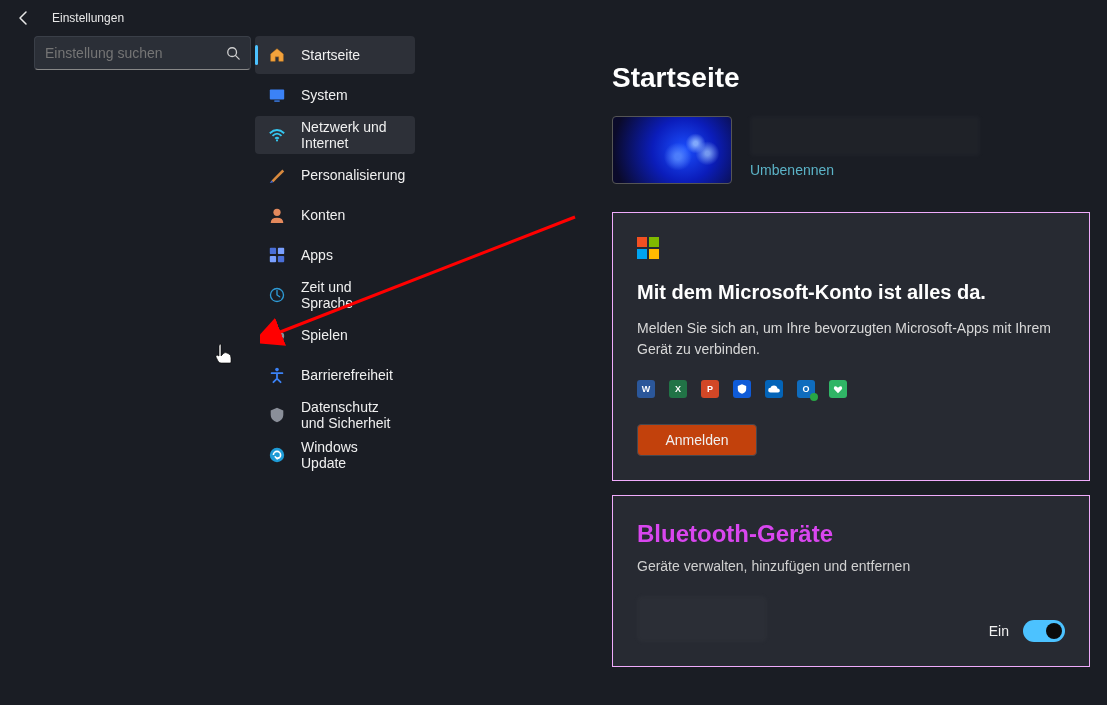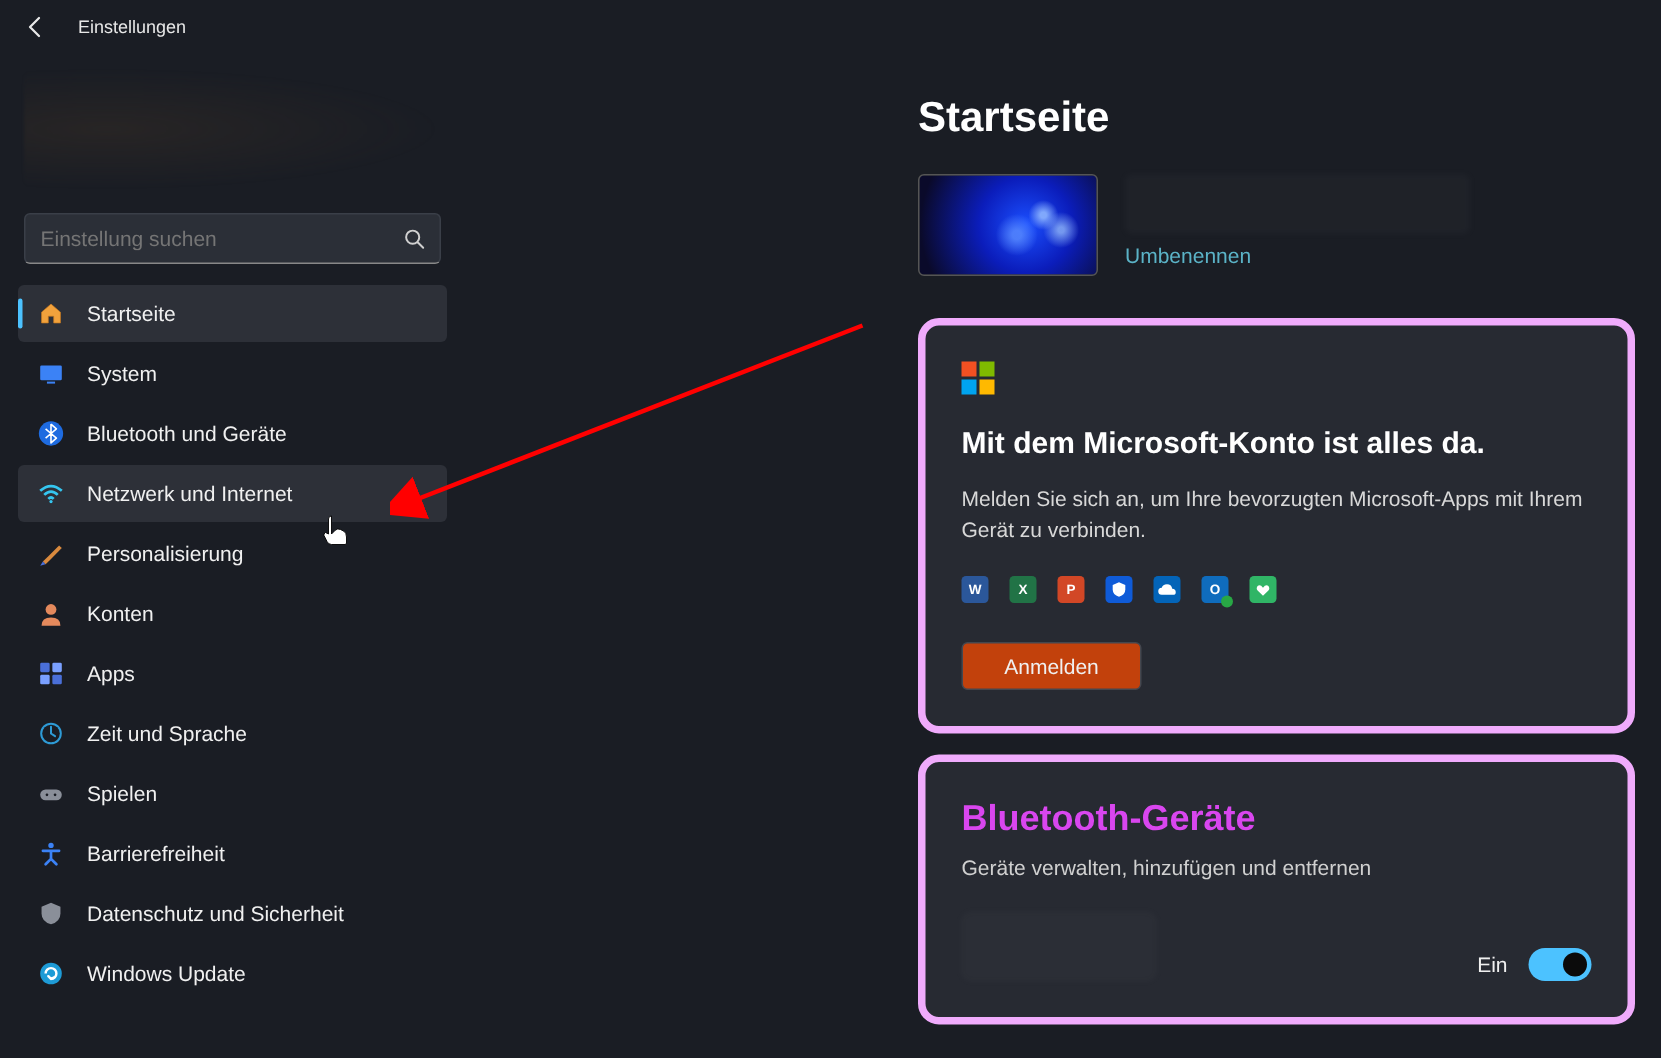"Einstellung suchen" .sidebar { flex-direction: column -> none; margin-left: none -> 10px }
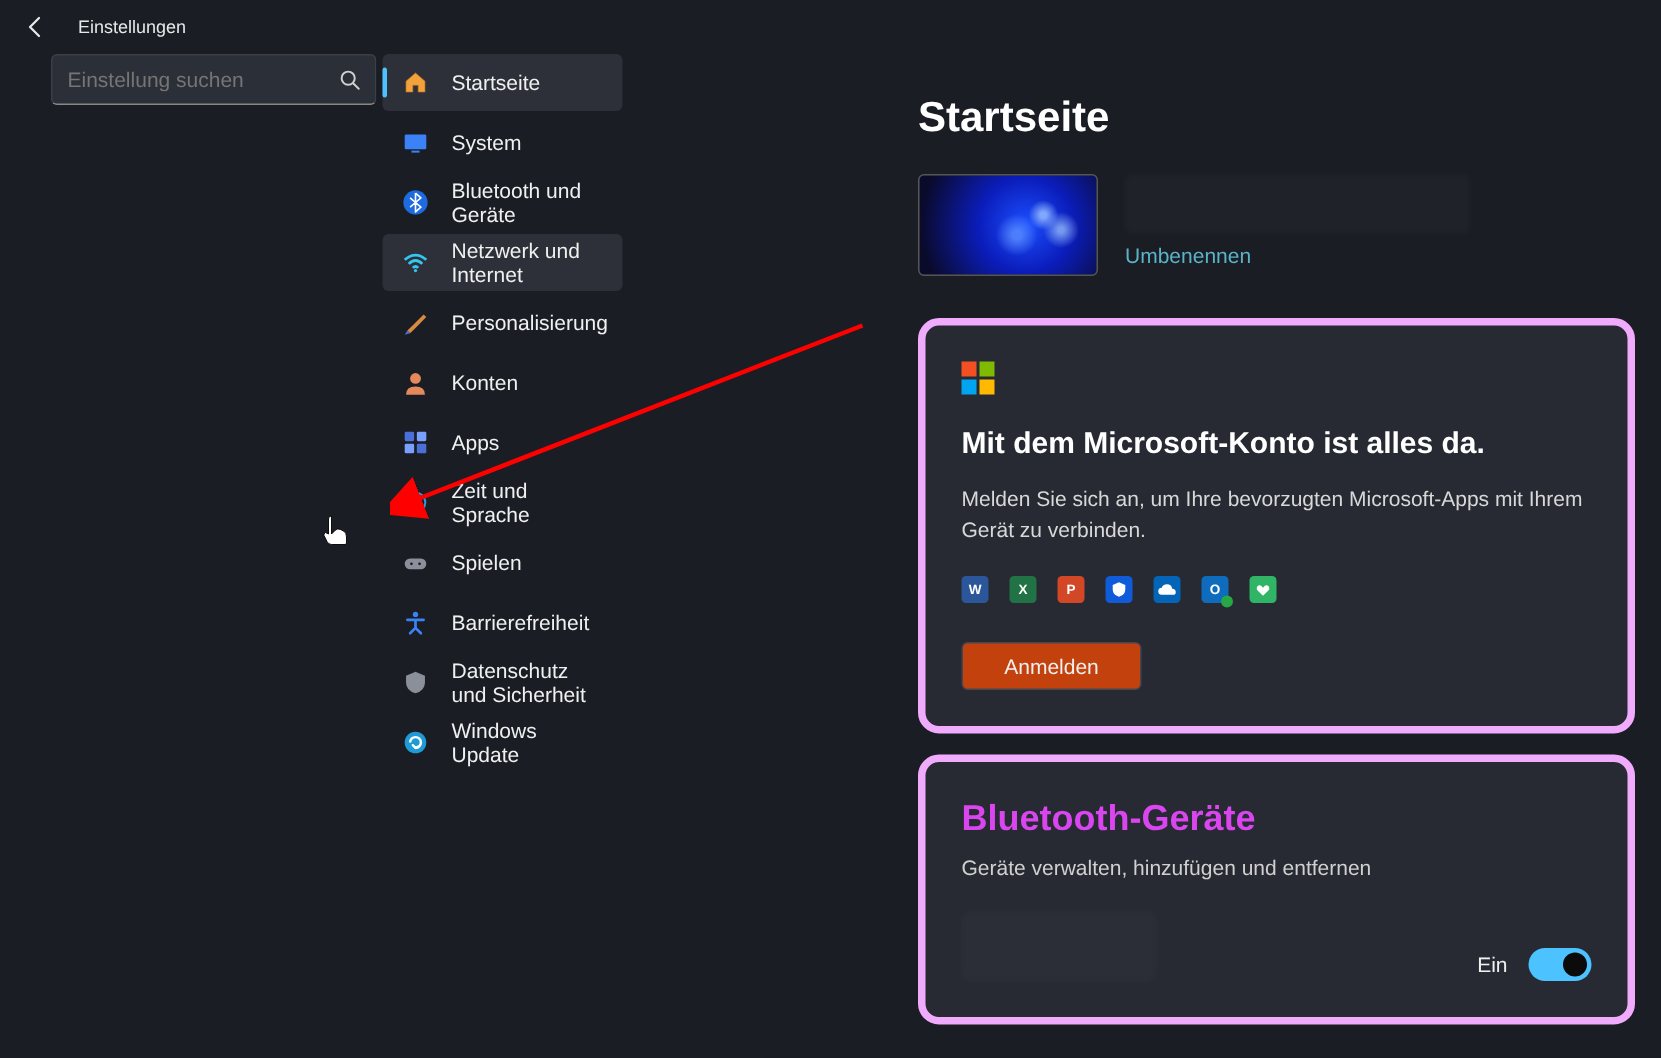"Bluetooth und Geräte" div.nav-item { html: <div> <span> <svg> <circle></circle> <path></path> </svg> </span> <span>Bluetooth und Geräte</span> </div> -> none }
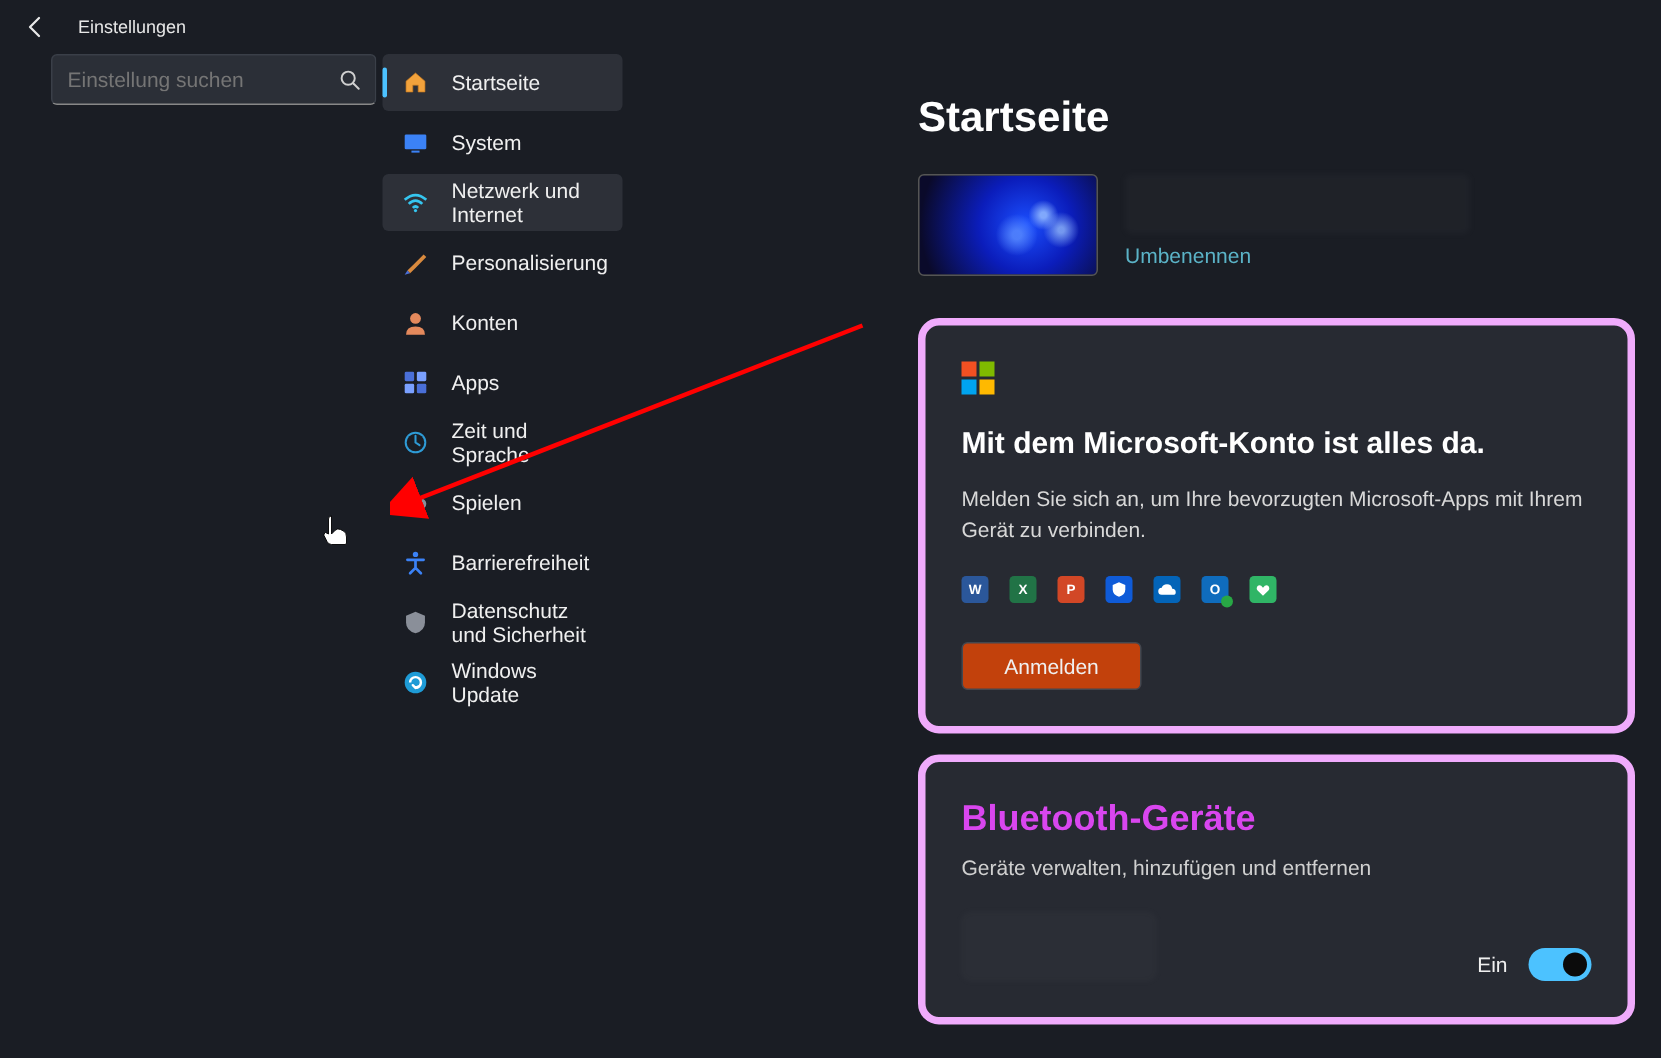"Mit dem Microsoft-Konto ist alles" .card { border: 5px solid #f0abfc -> 1px solid #f0abfc; border-radius: 14px -> 0 }
